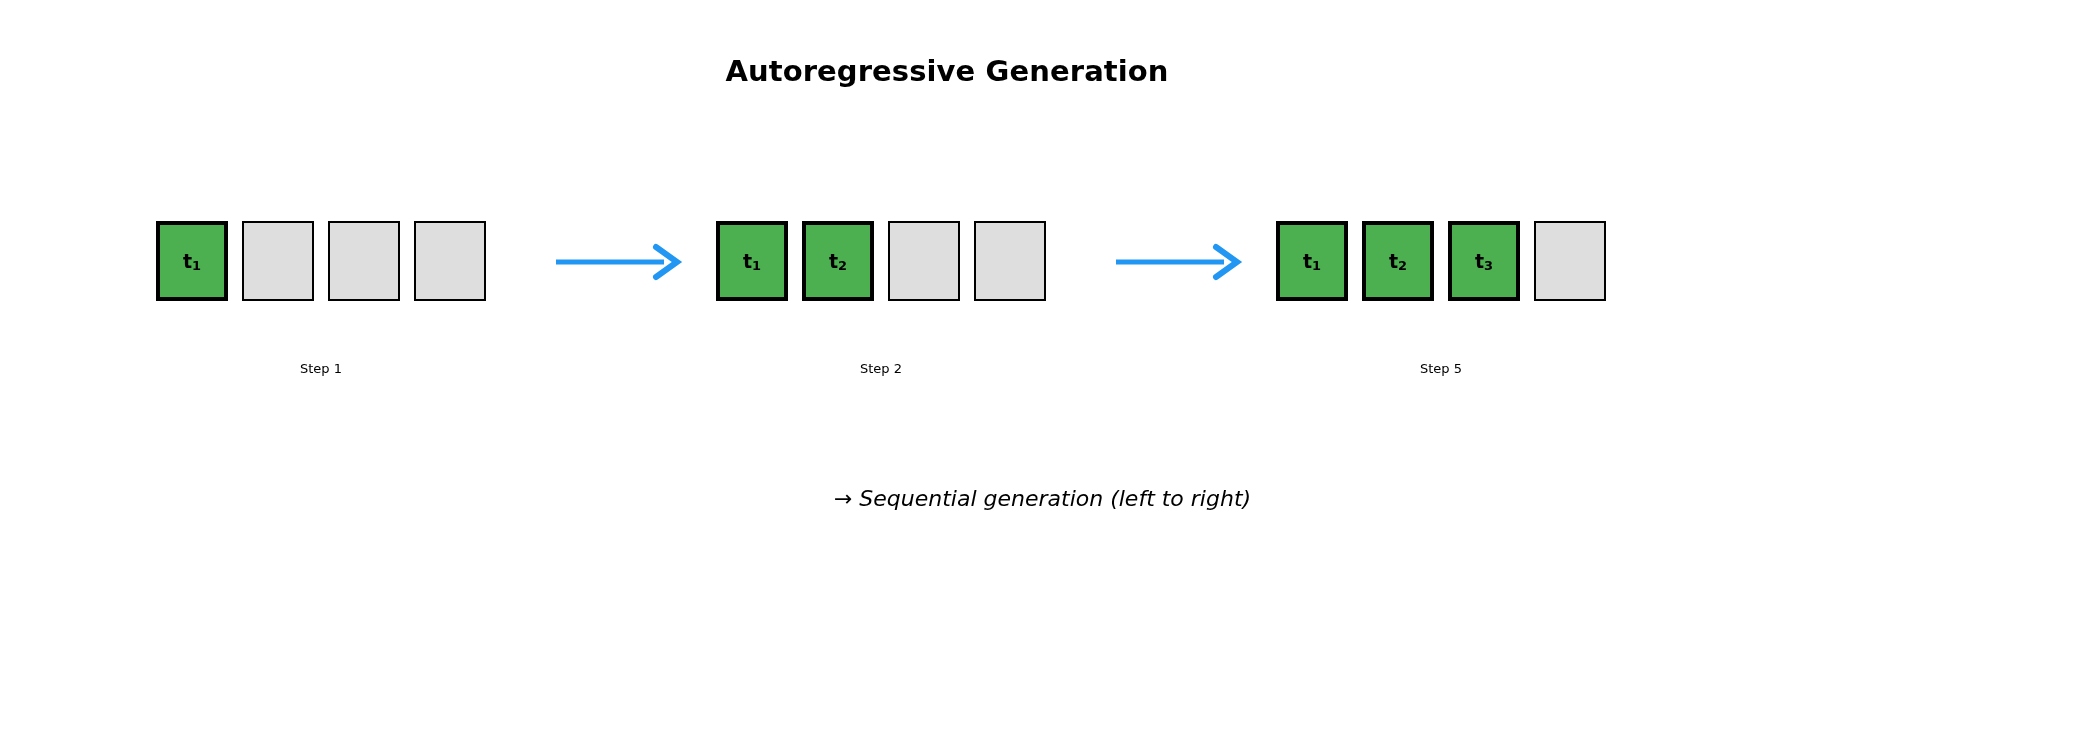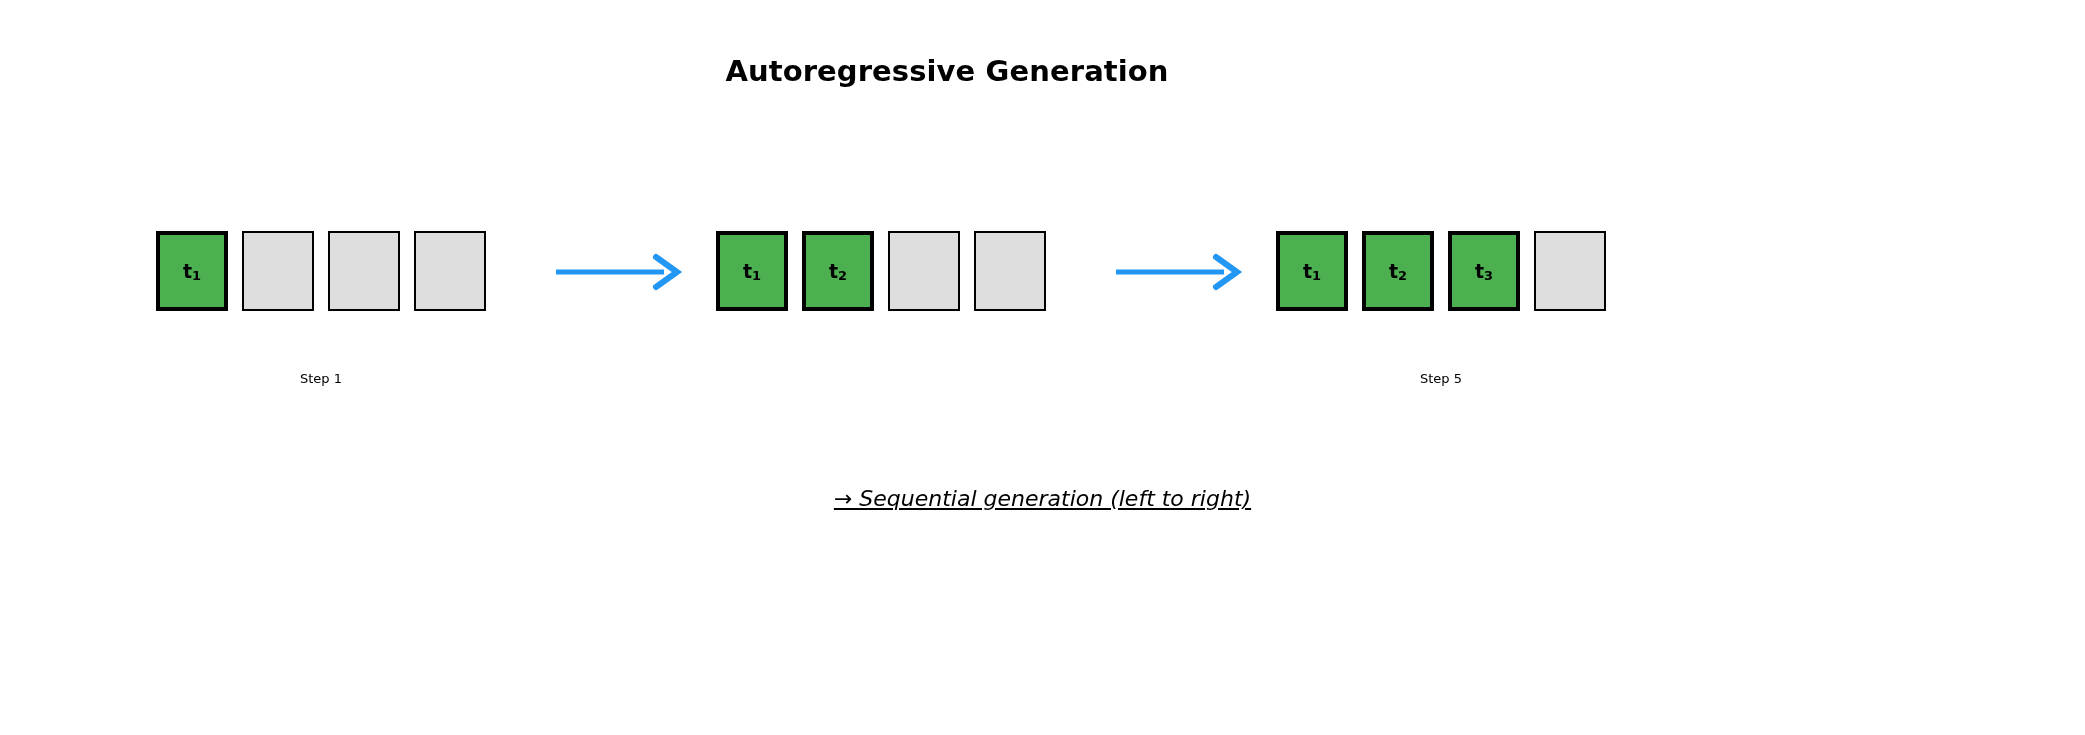"t1" .steps-row { top: 10px -> 0 }
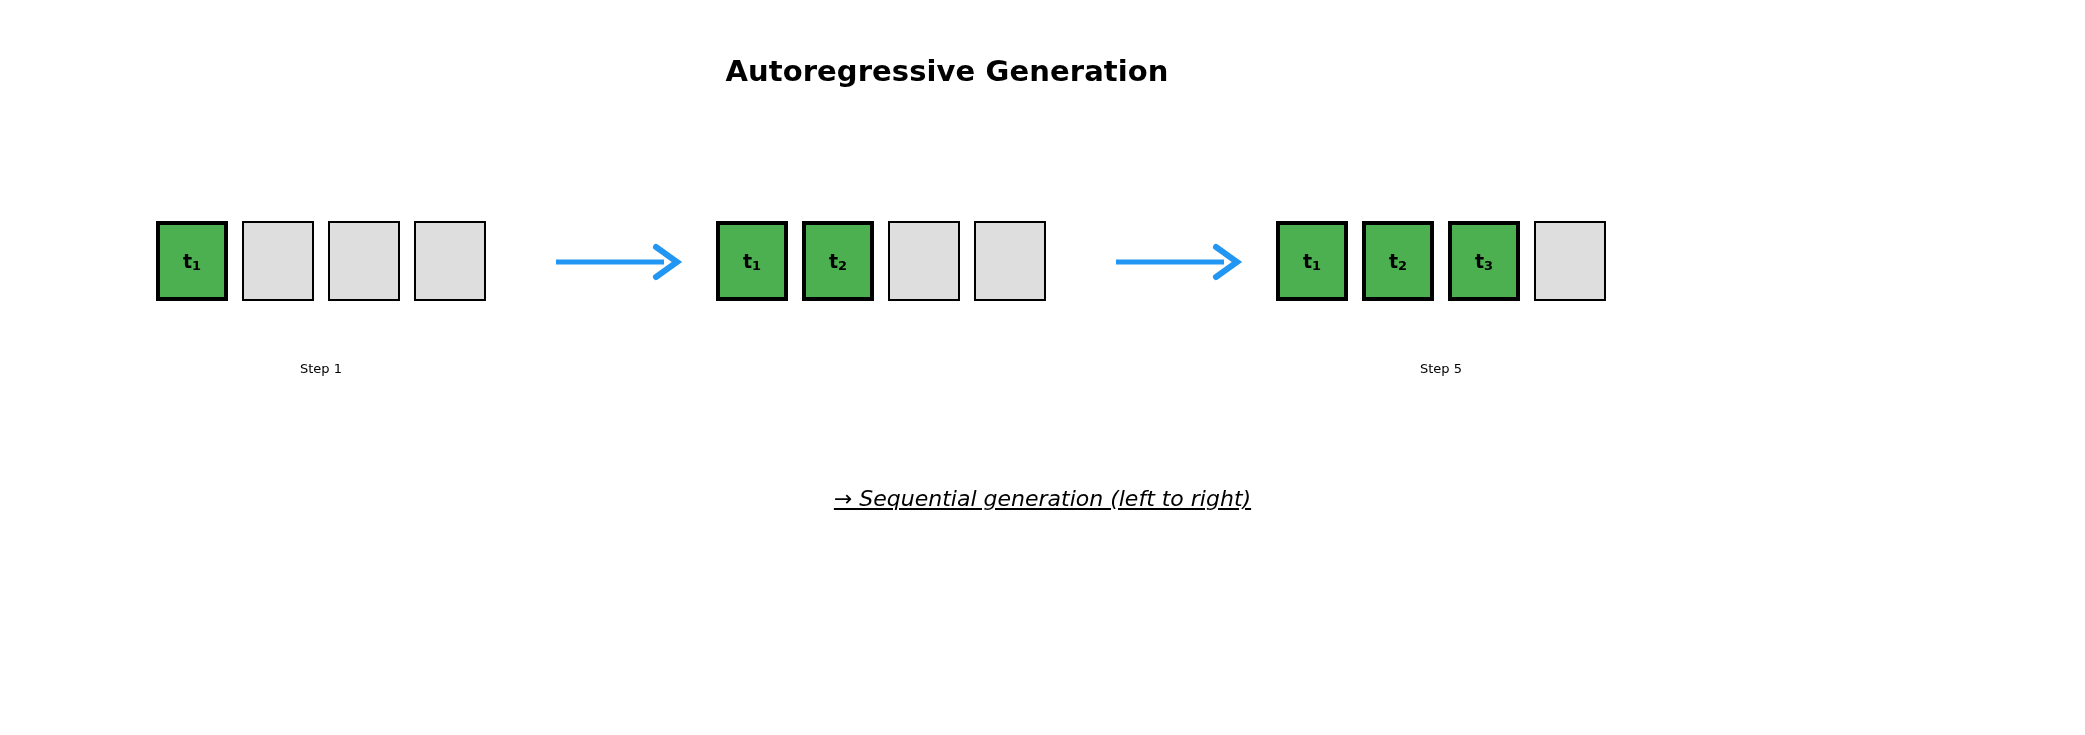"Step 2" div.step-caption { html: none -> <div>Step 2</div> }
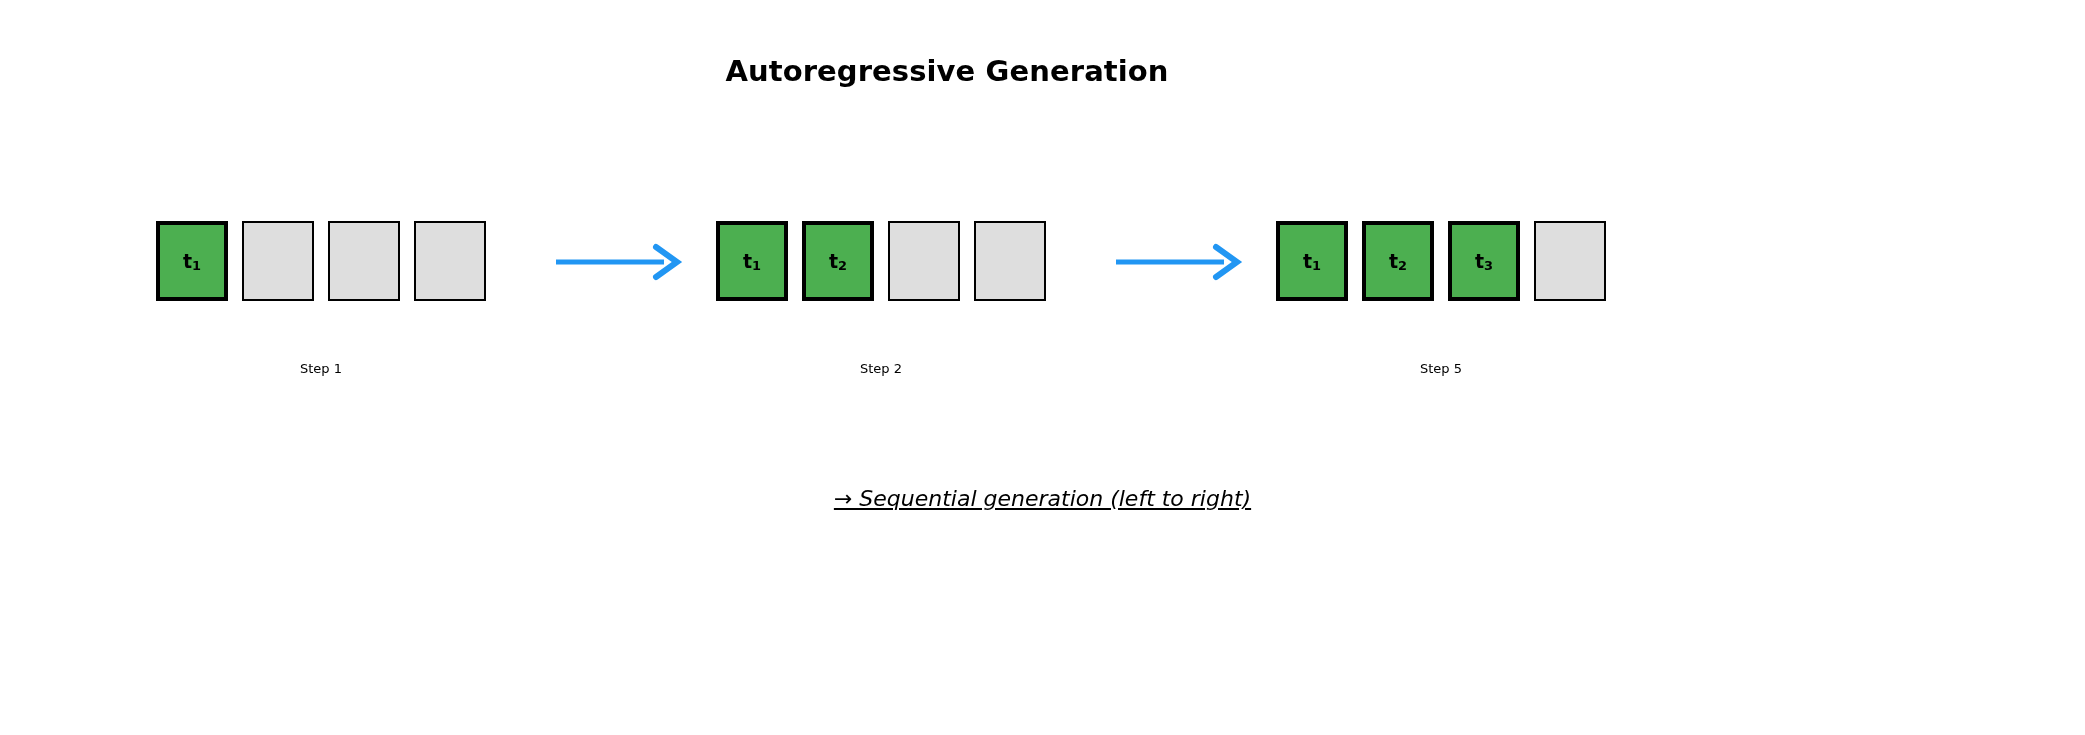"→ Sequential generation (left to" .fig-note { text-decoration: underline -> none }
